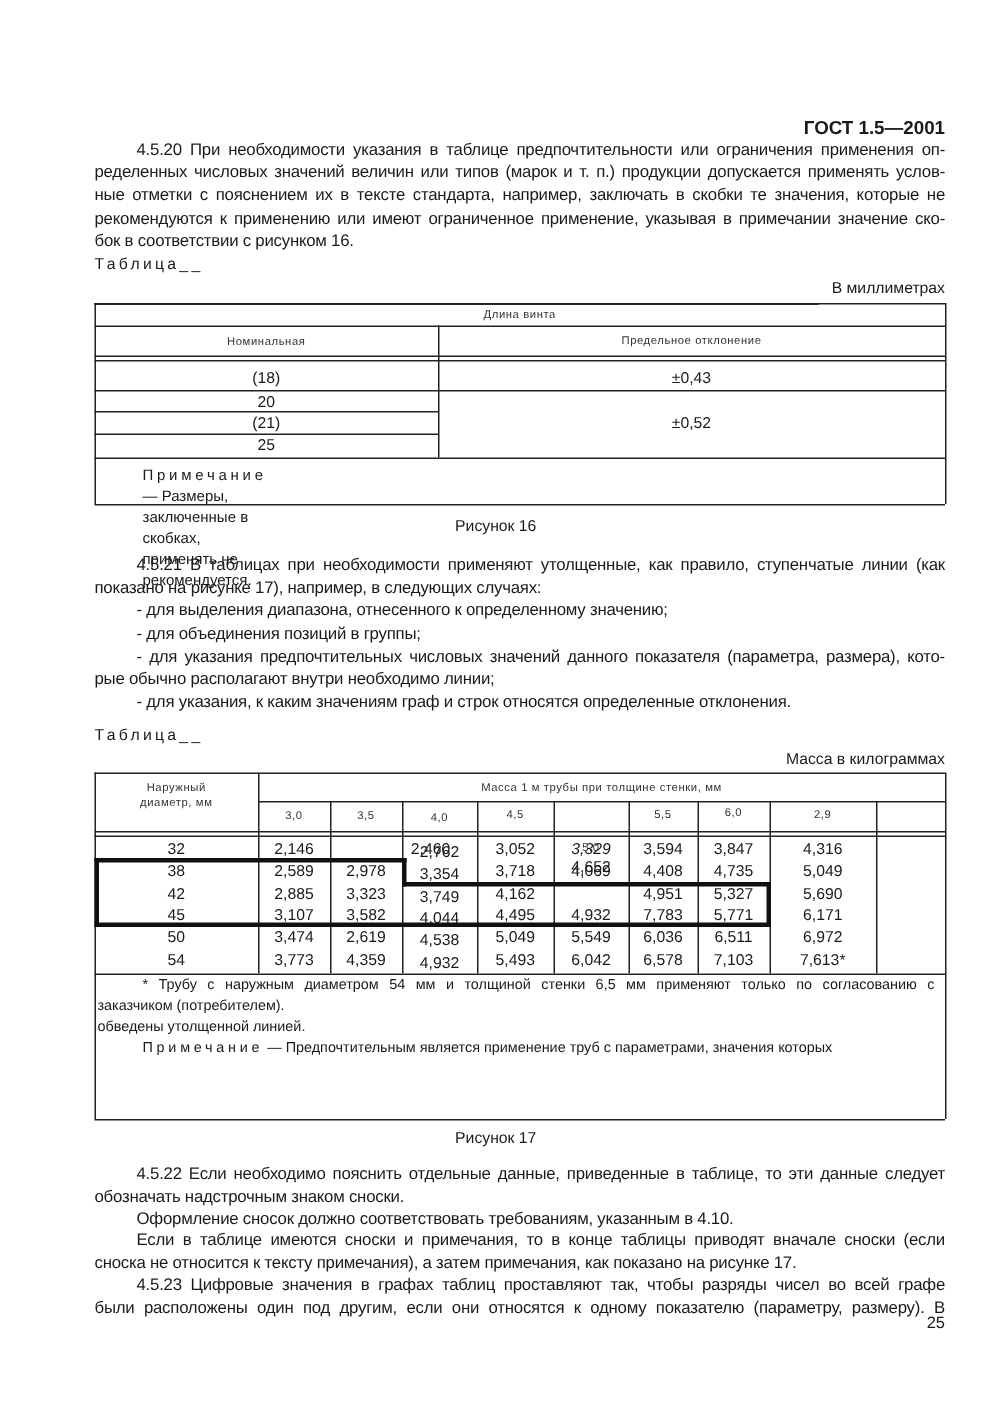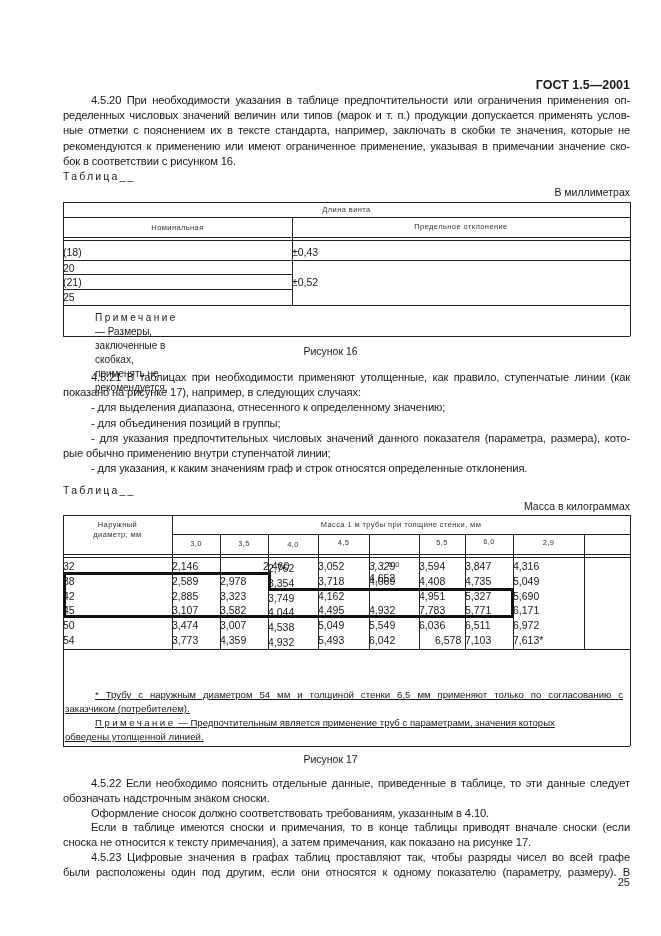"(18)" .cell { text-align: left -> center }
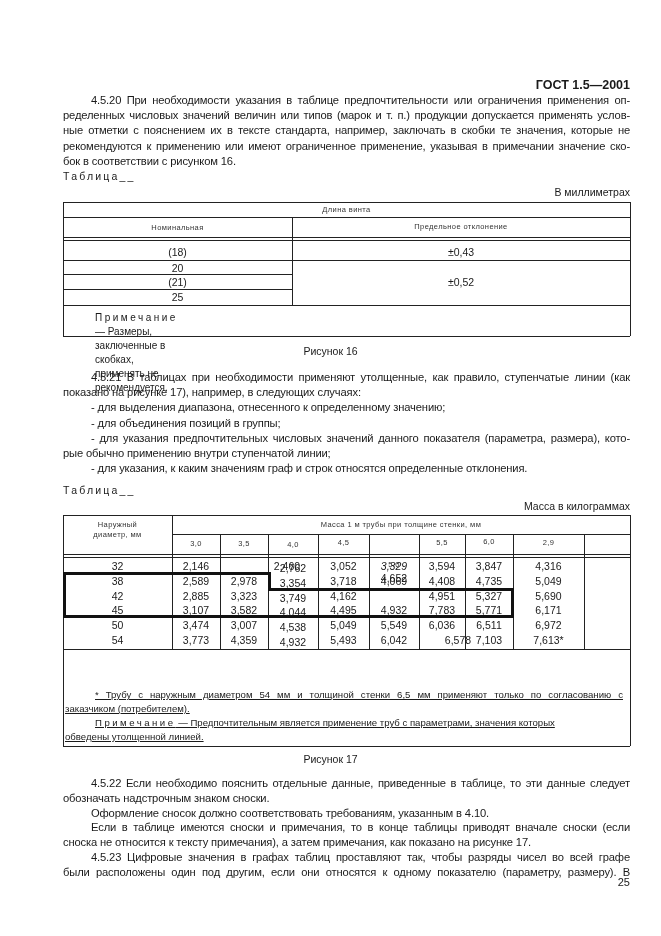"рые обычно применению внутри ступенчатой" span.line { text: применению внутри ступенчатой -> располагают внутри необходимо }
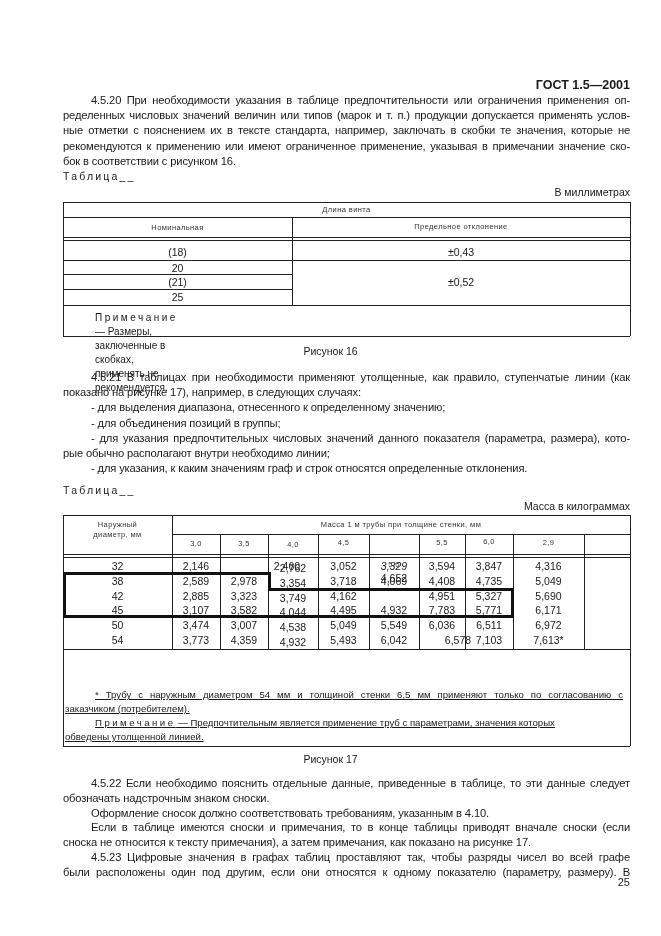"3,007" div.cell { text: 3,007 -> 2,619 }
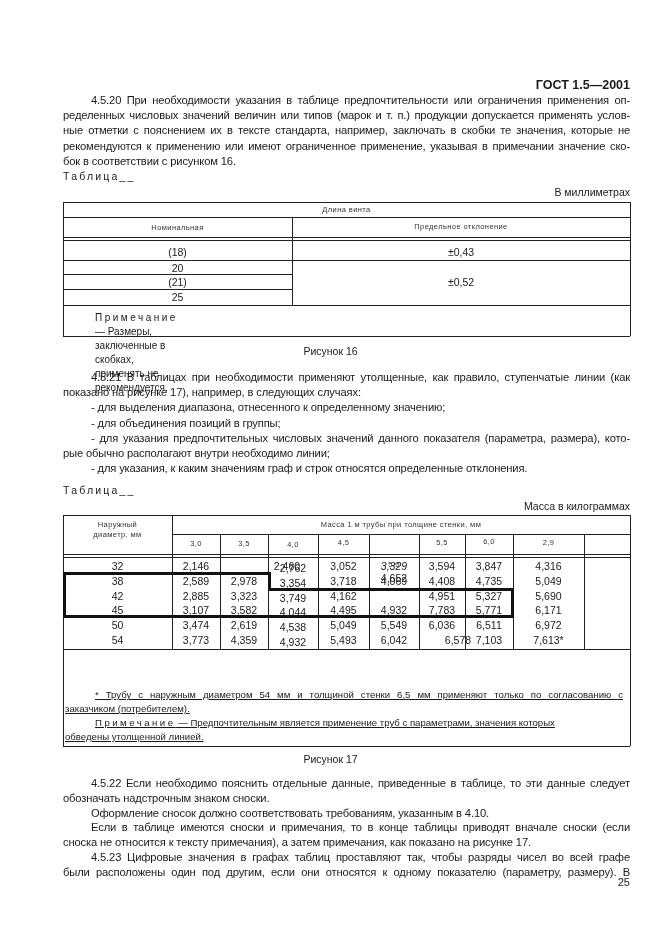"6,578" div.cell { padding-left: 16px -> none }
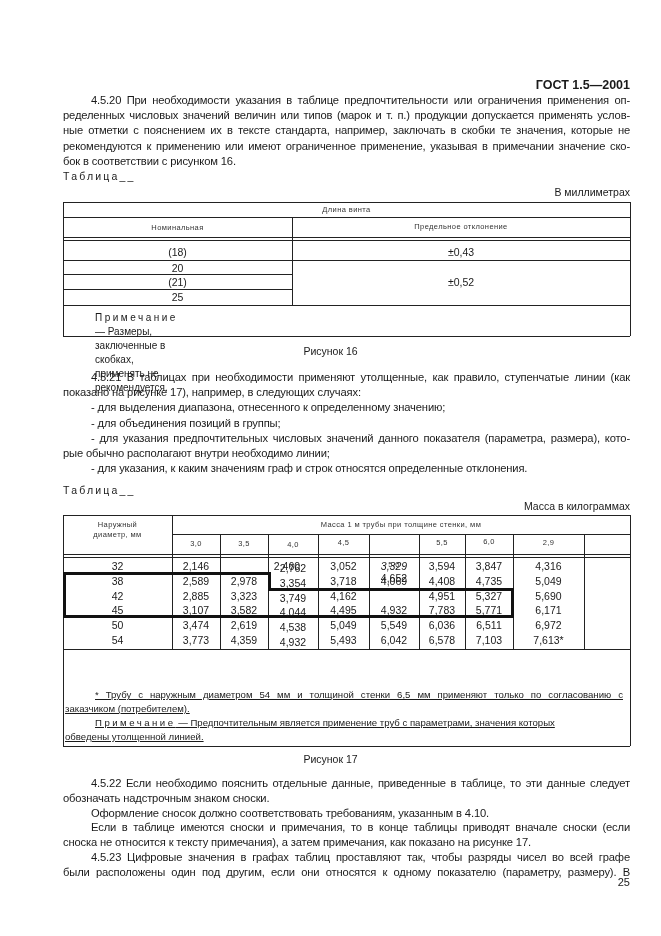"* Трубу с наружным диаметром" div.note { text-decoration: underline -> none; top: 688px -> 650px }
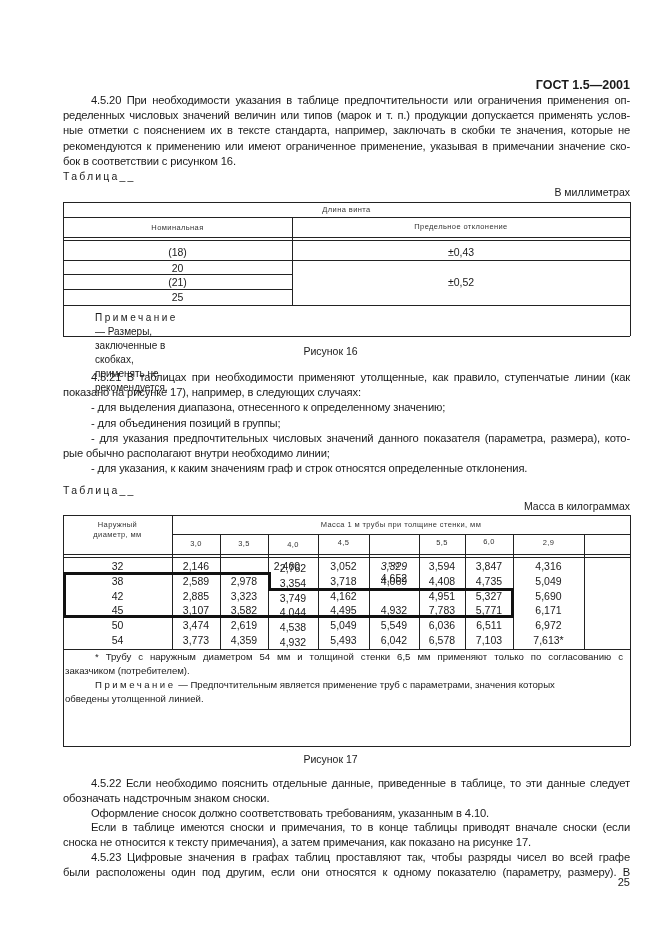"Примечание — Предпочтительным является" div { order: before "обведены утолщенной линией." -> after "обведены утолщенной линией." }
